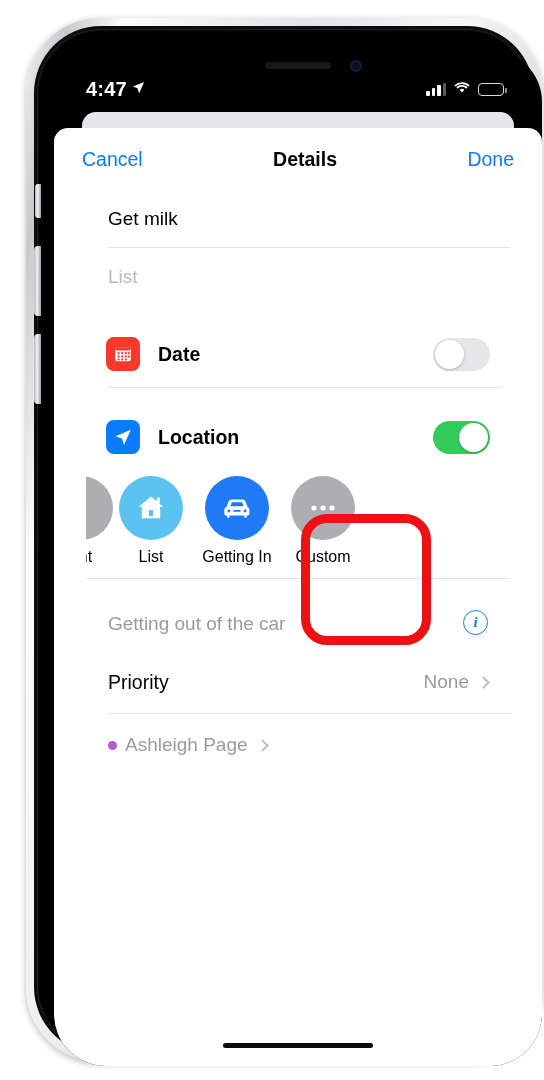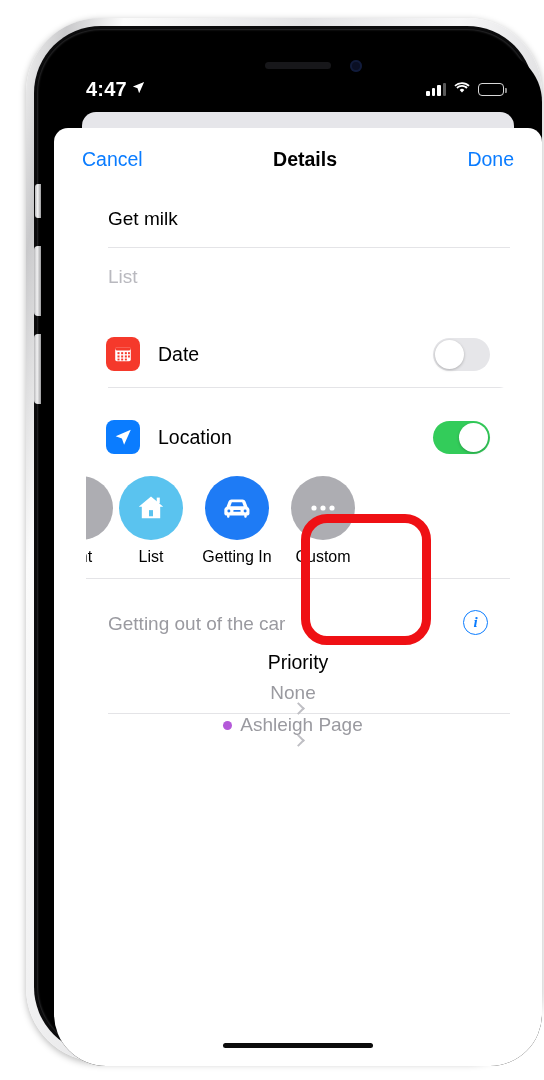"Date" .opt-label { font-weight: none -> bold }
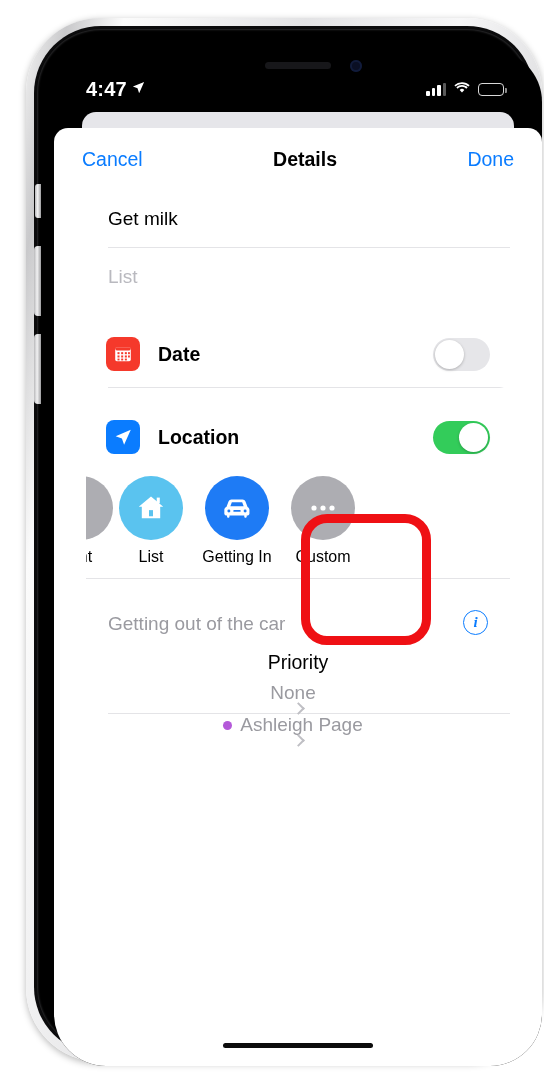"Priority" .nav-row { flex-direction: column -> none }
